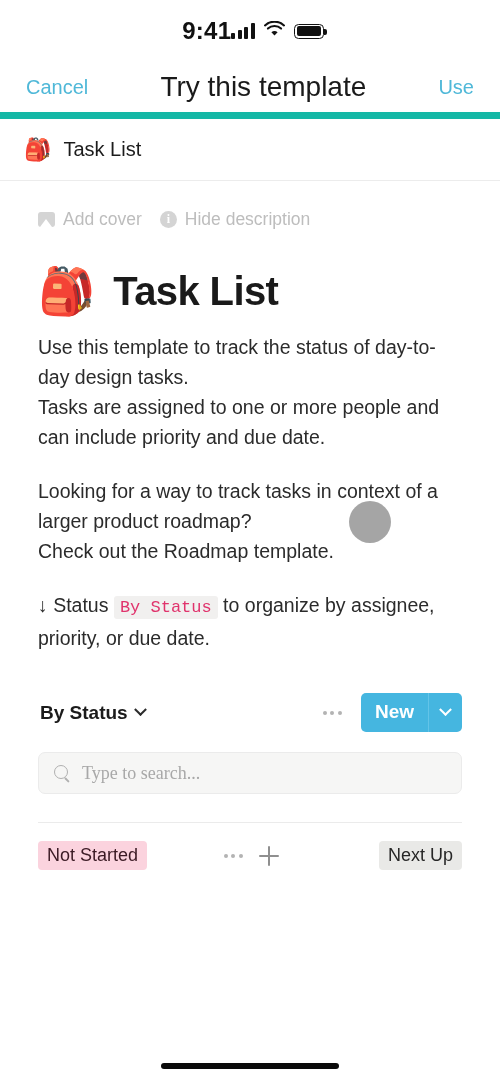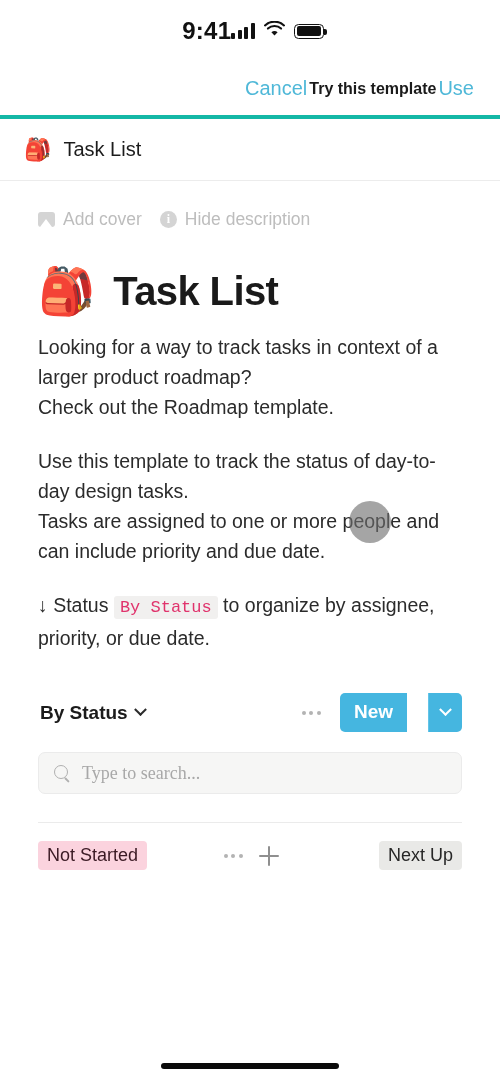"Cancel" .navbar { border-bottom: 4px solid #14b8a6 -> 7px solid #14b8a6; justify-content: flex-end -> space-between }
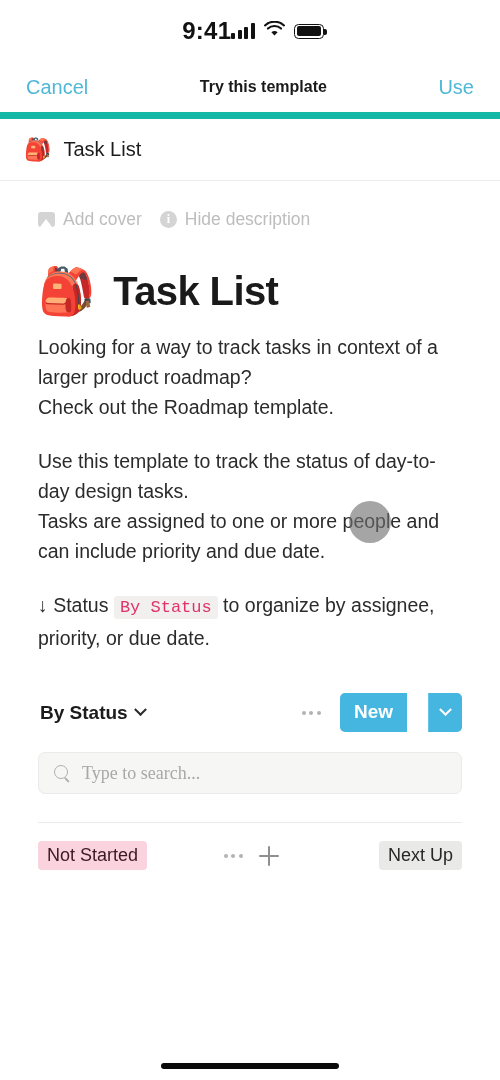"Try this template" .nav-title { font-size: 16px -> 28px; font-weight: 700 -> 400 }
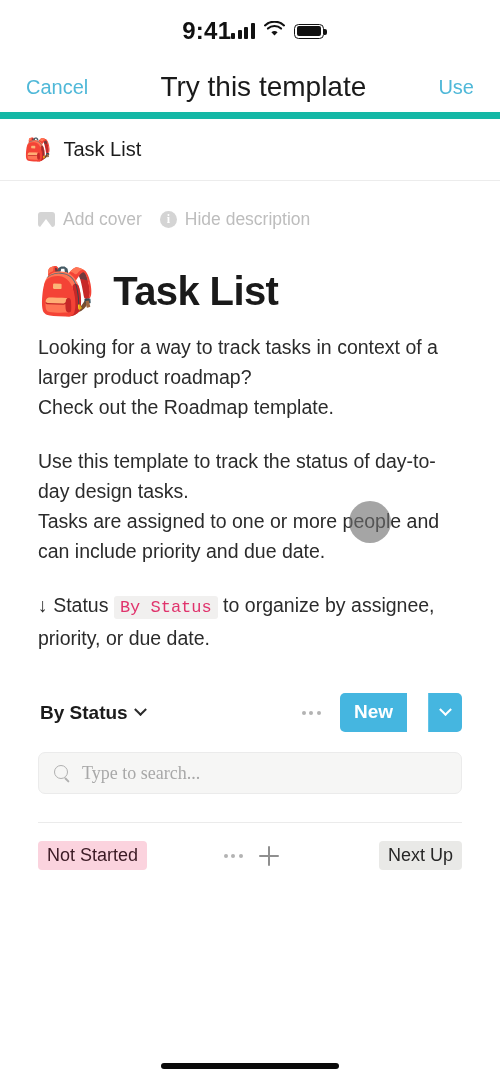"Looking for a way to" p.para { order: before "Use this template to track" -> after "Use this template to track" }
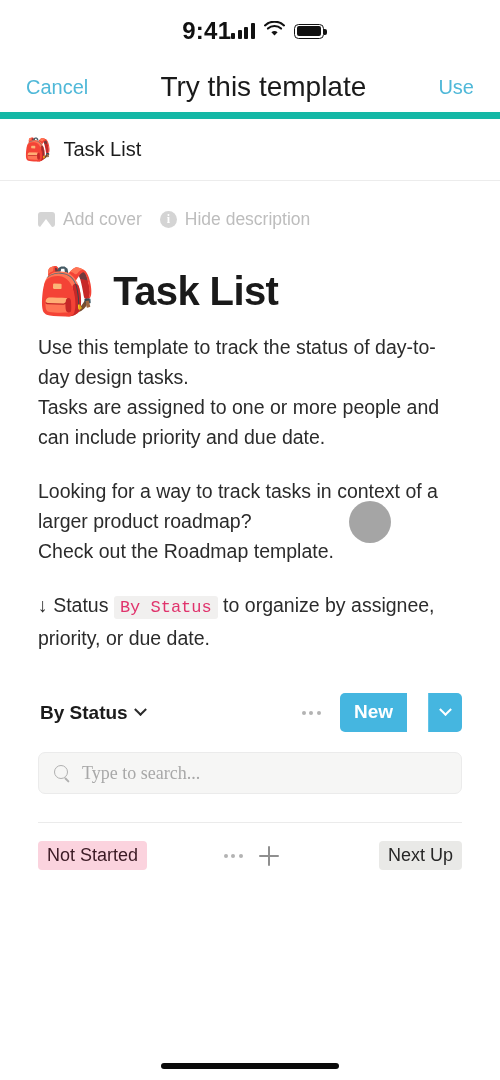"New" .new-btn { gap: 21px -> none }
